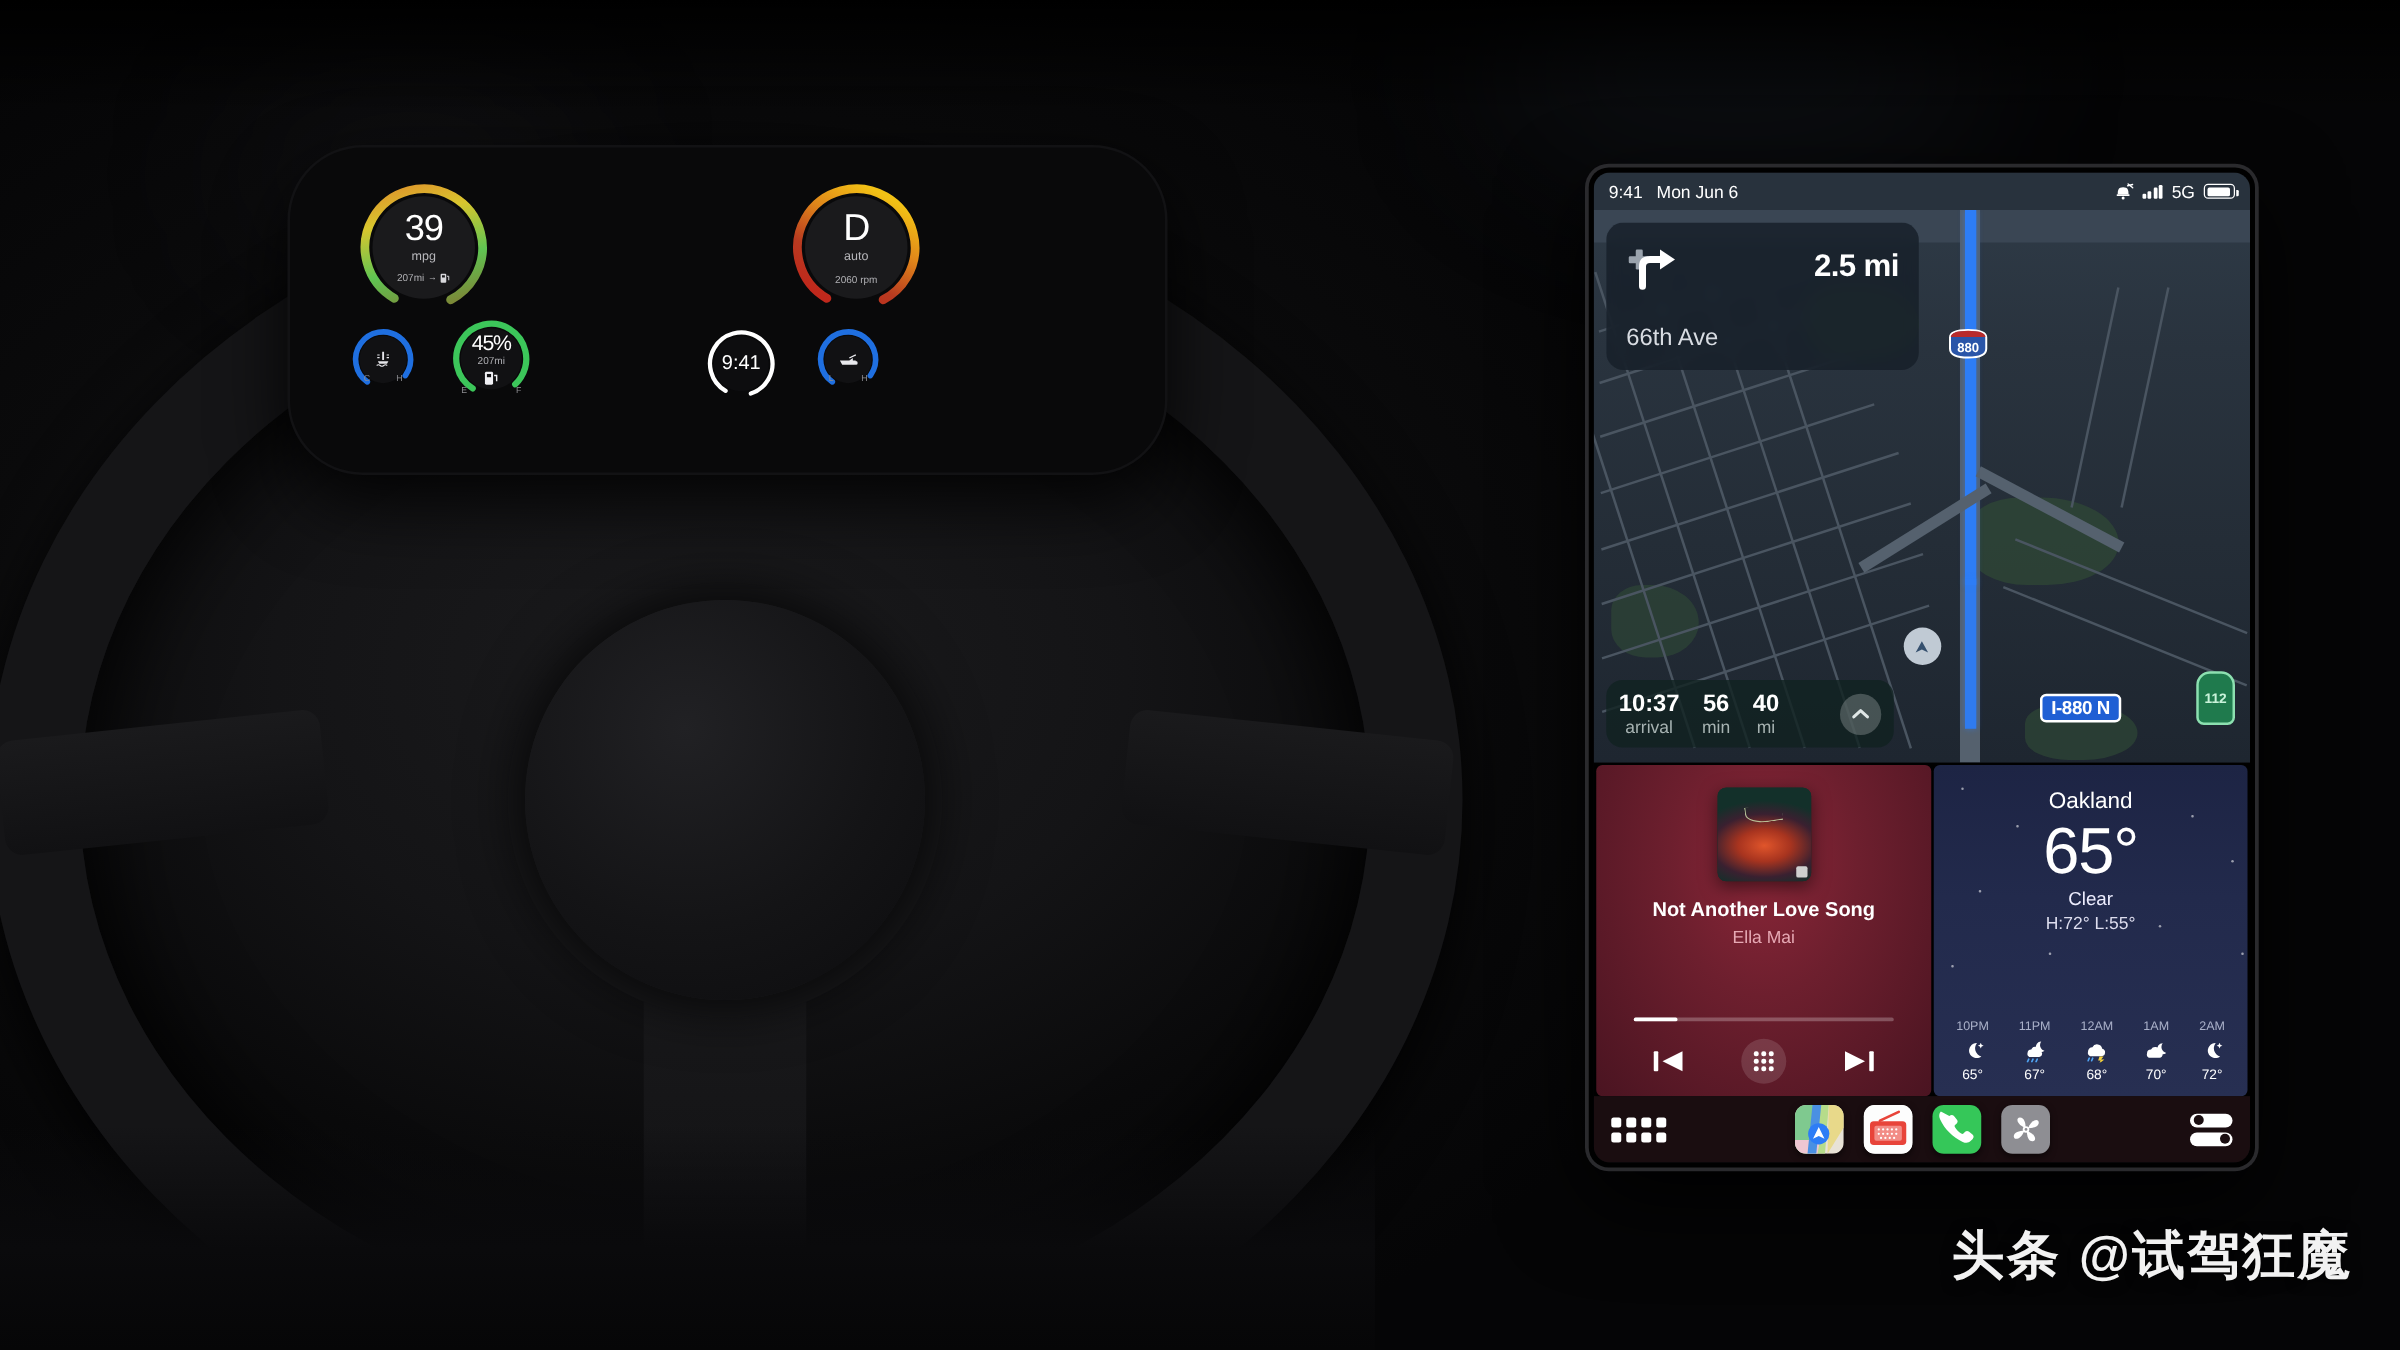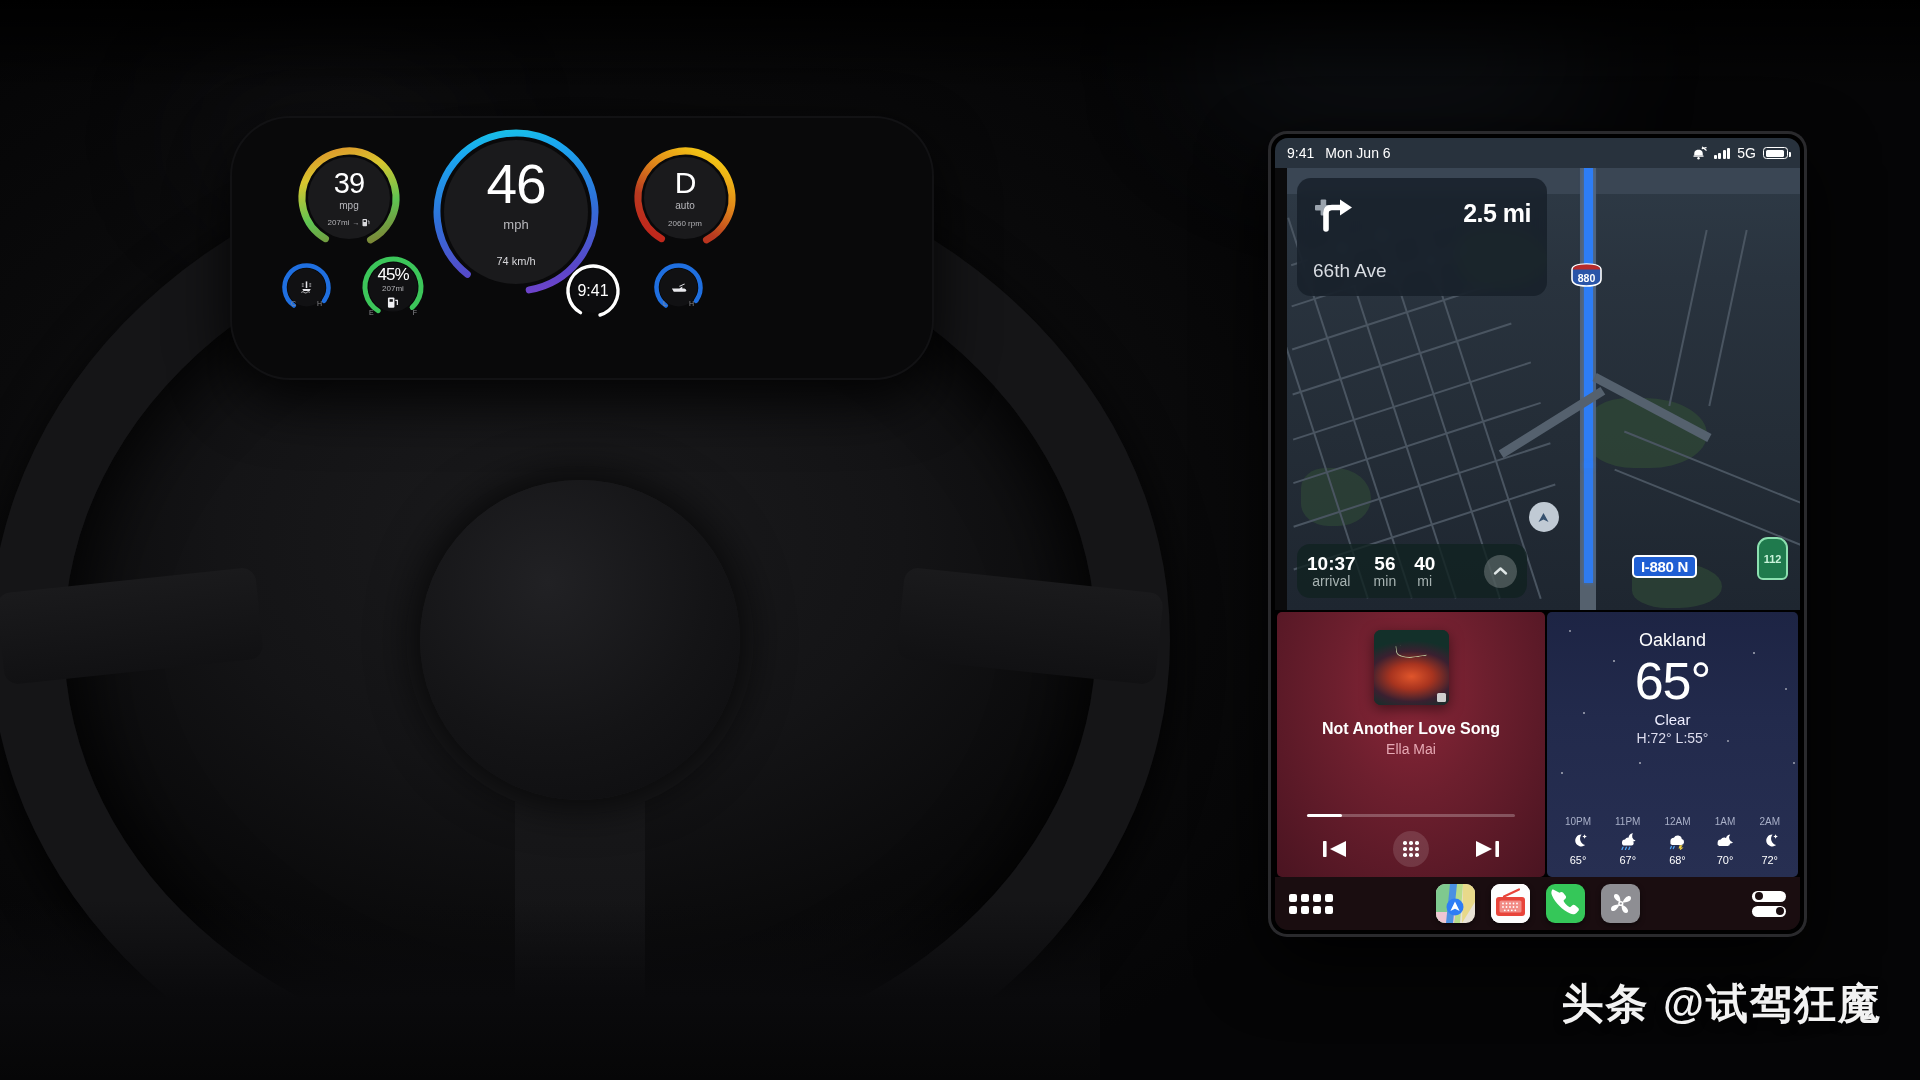"39" #g-mpg { left: 62px -> 52px }
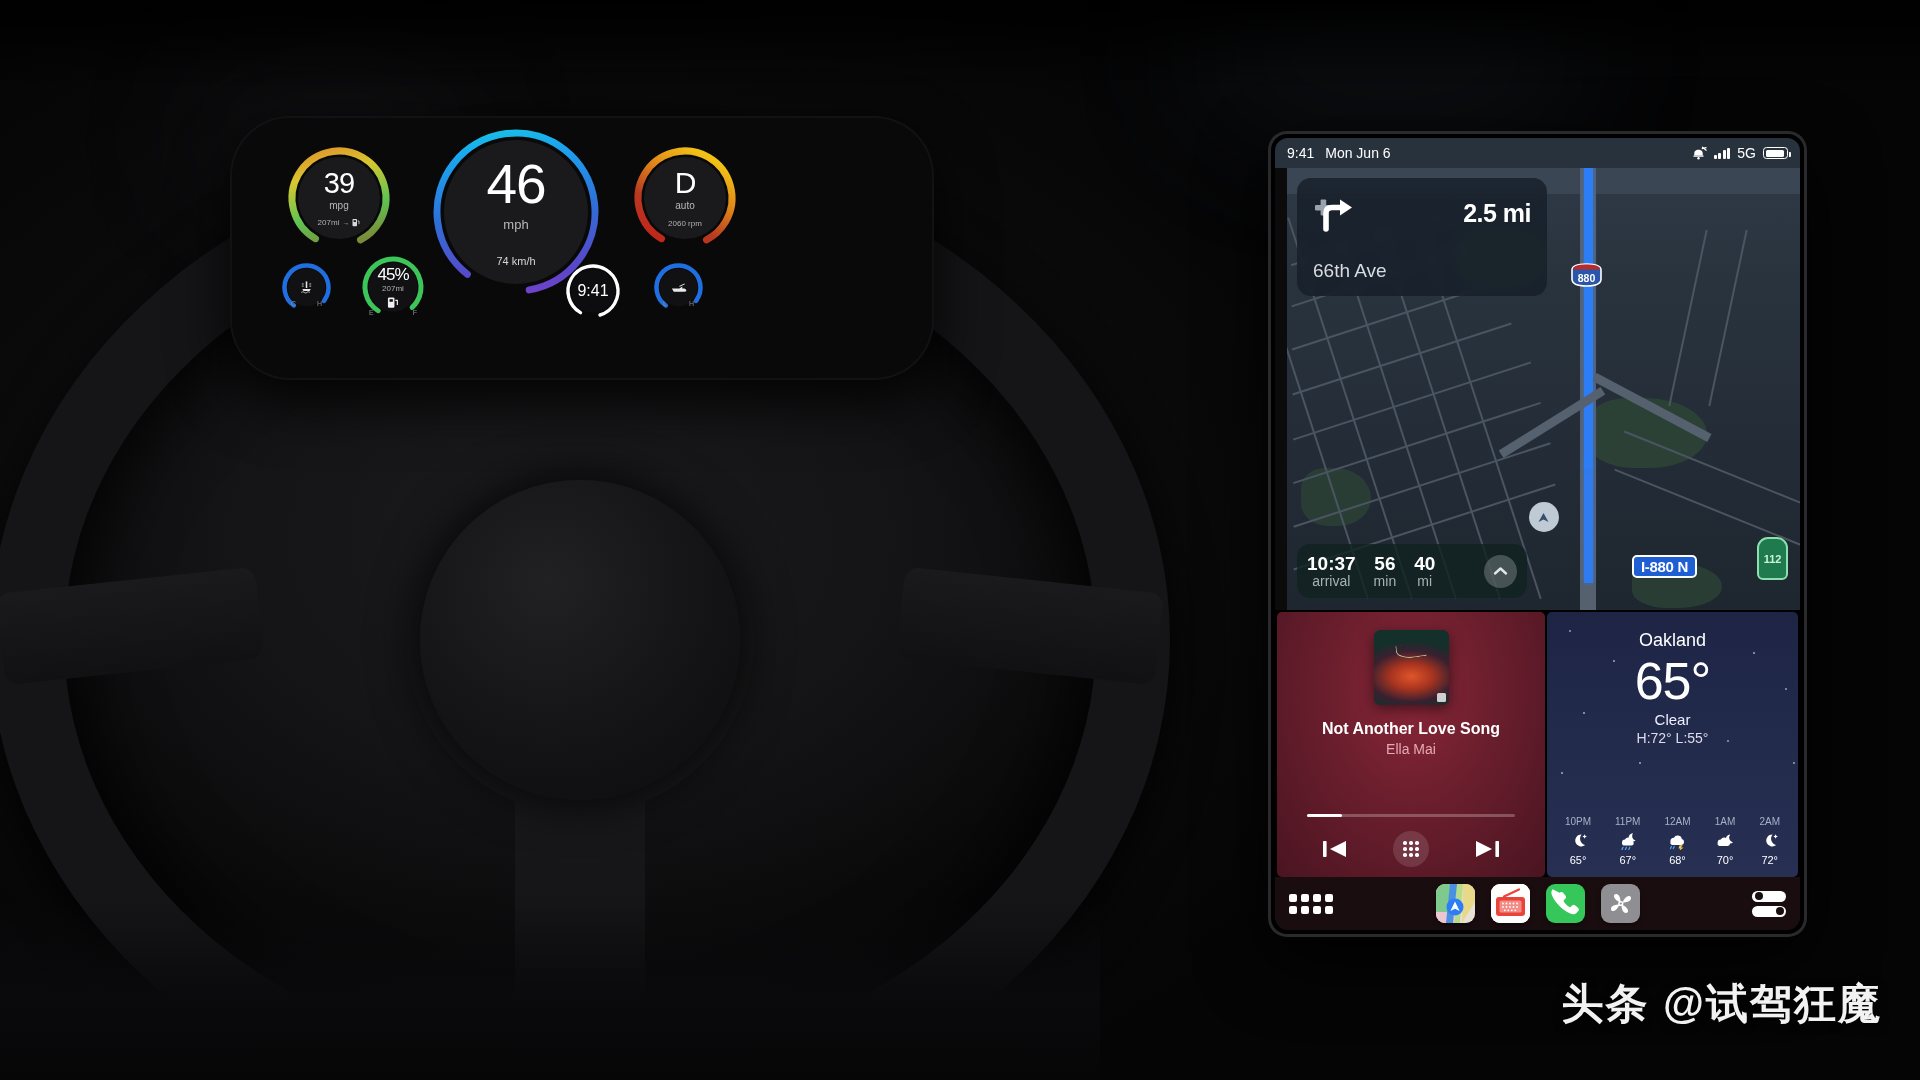"46" div.gauge { html: <div> <svg> <defs> <linearGradient> <stop></stop> <stop></stop> <stop></stop> <stop></stop> <stop></stop> </linearGradient> </defs> <circle></circle> <circle></circle> </svg> <div> <div>46</div> <div>mph</div> <div>74 km/h</div> </div> </div> -> none }
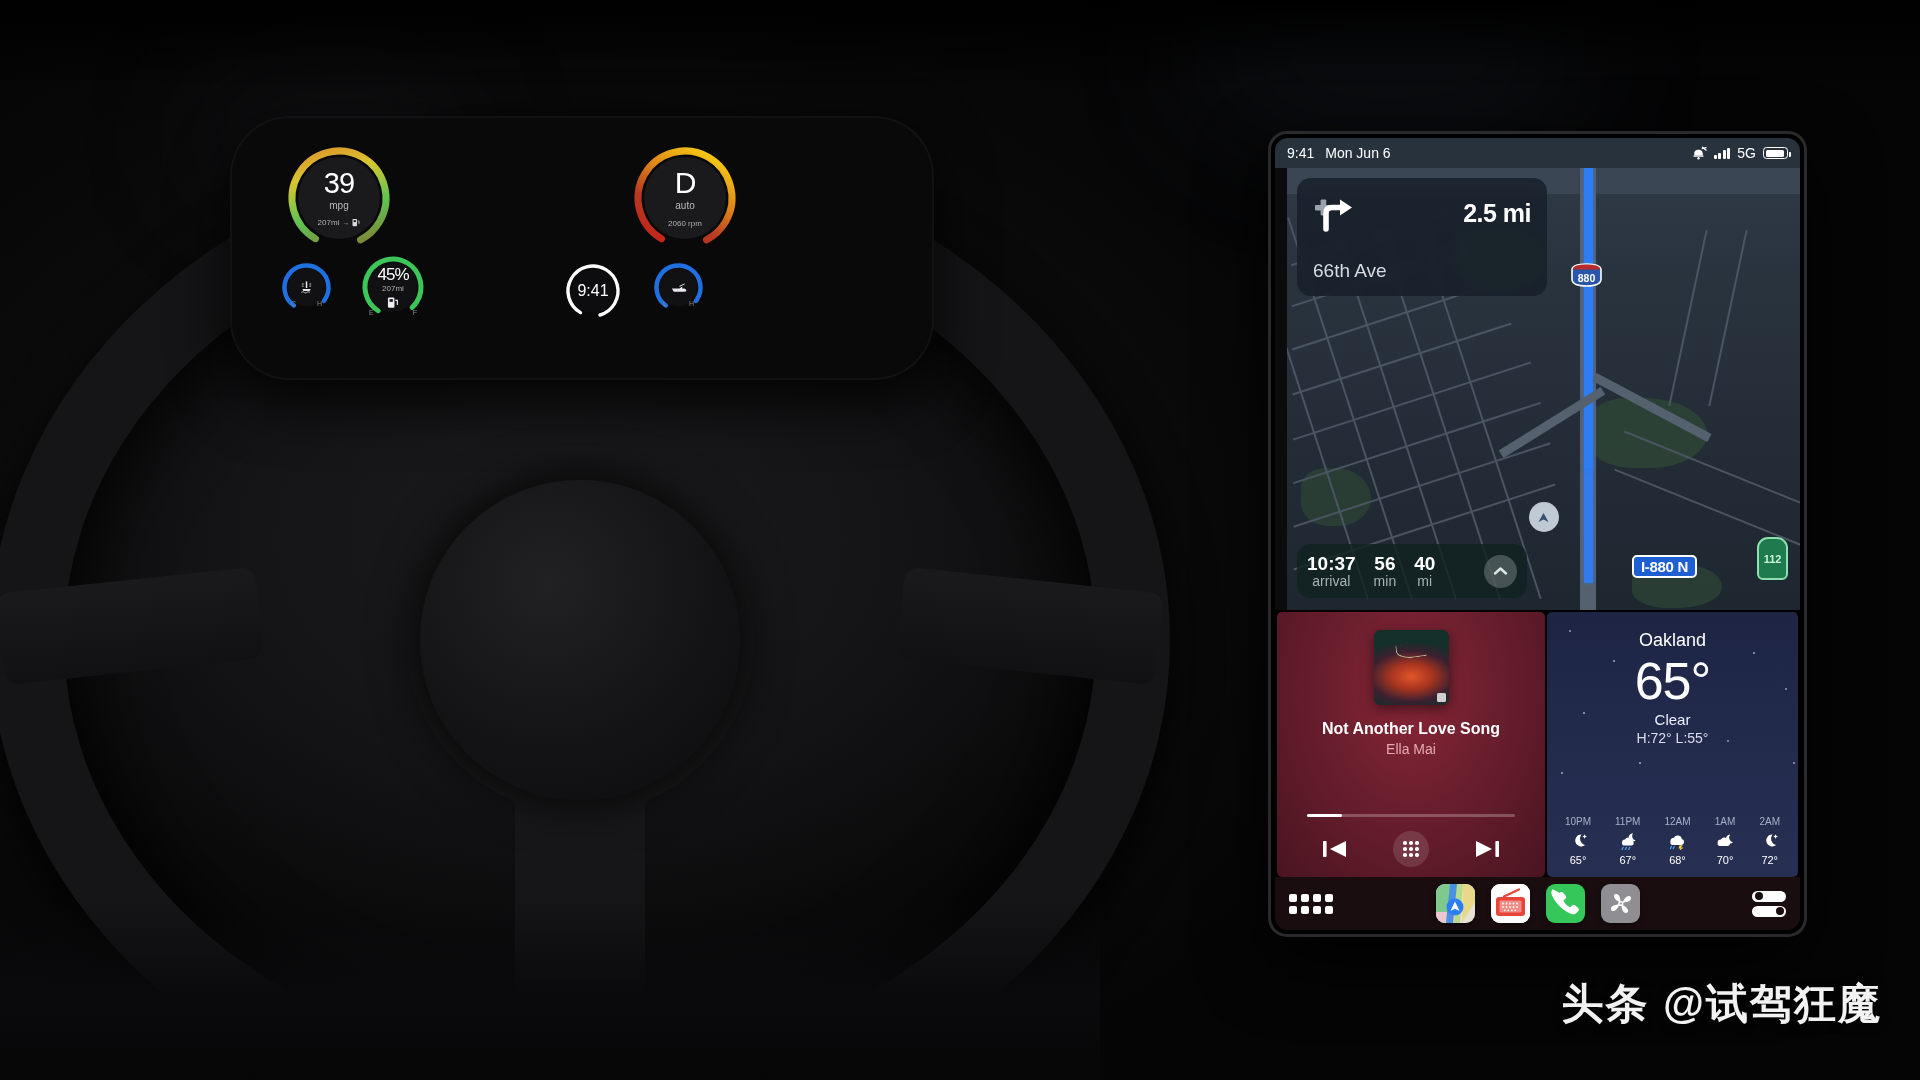"2.5 mi" #map { margin-left: 12px -> none }
